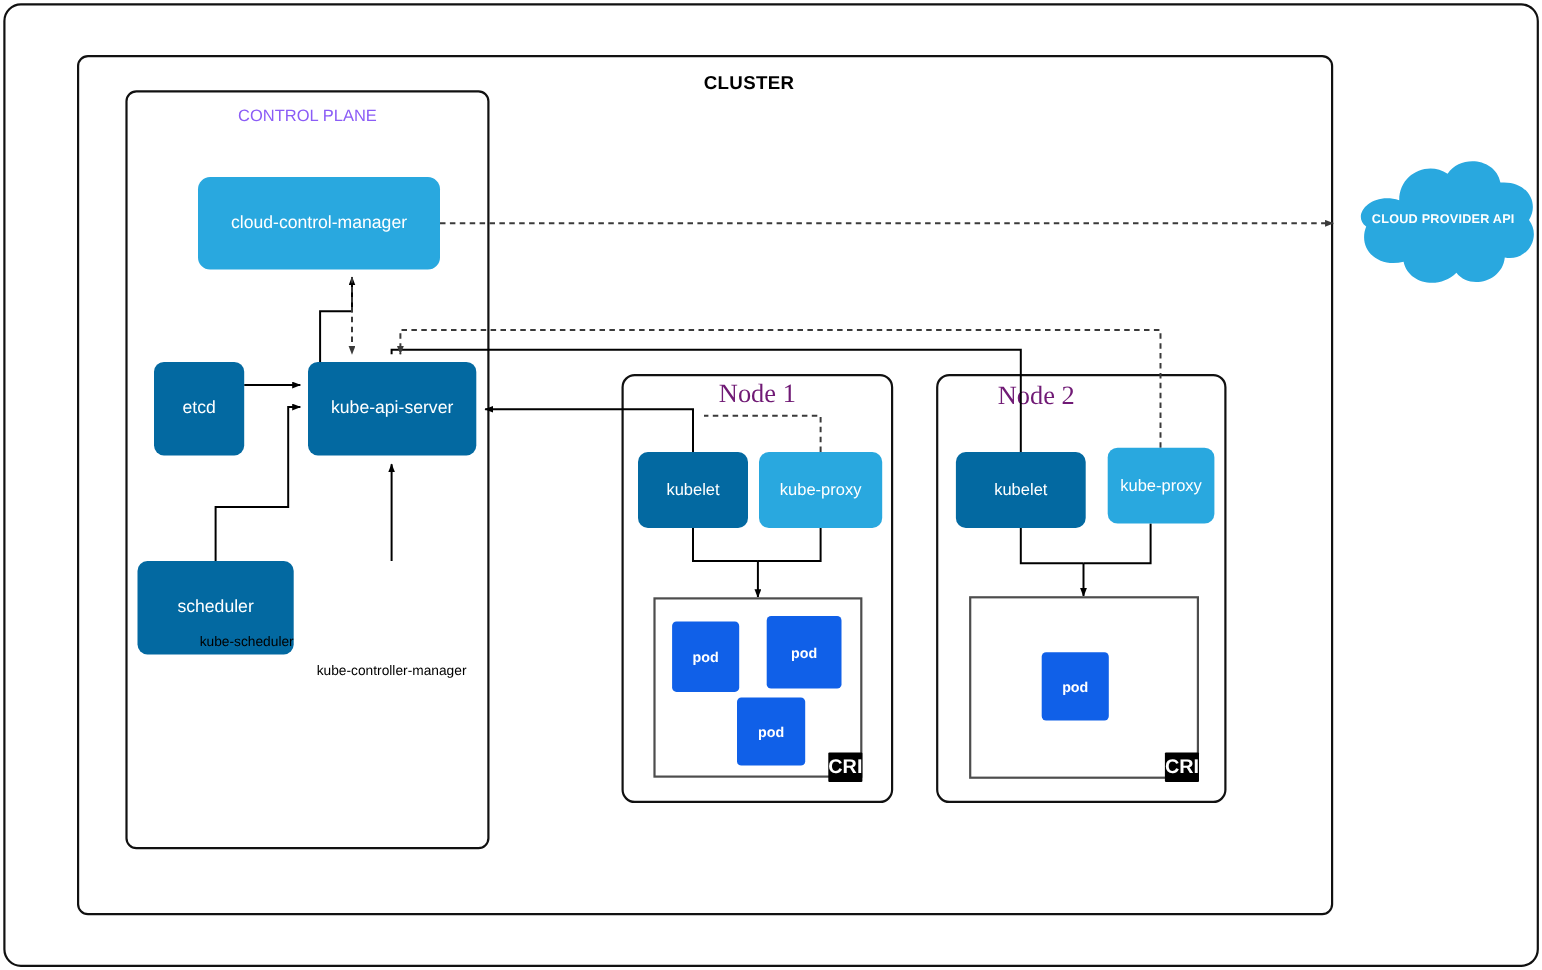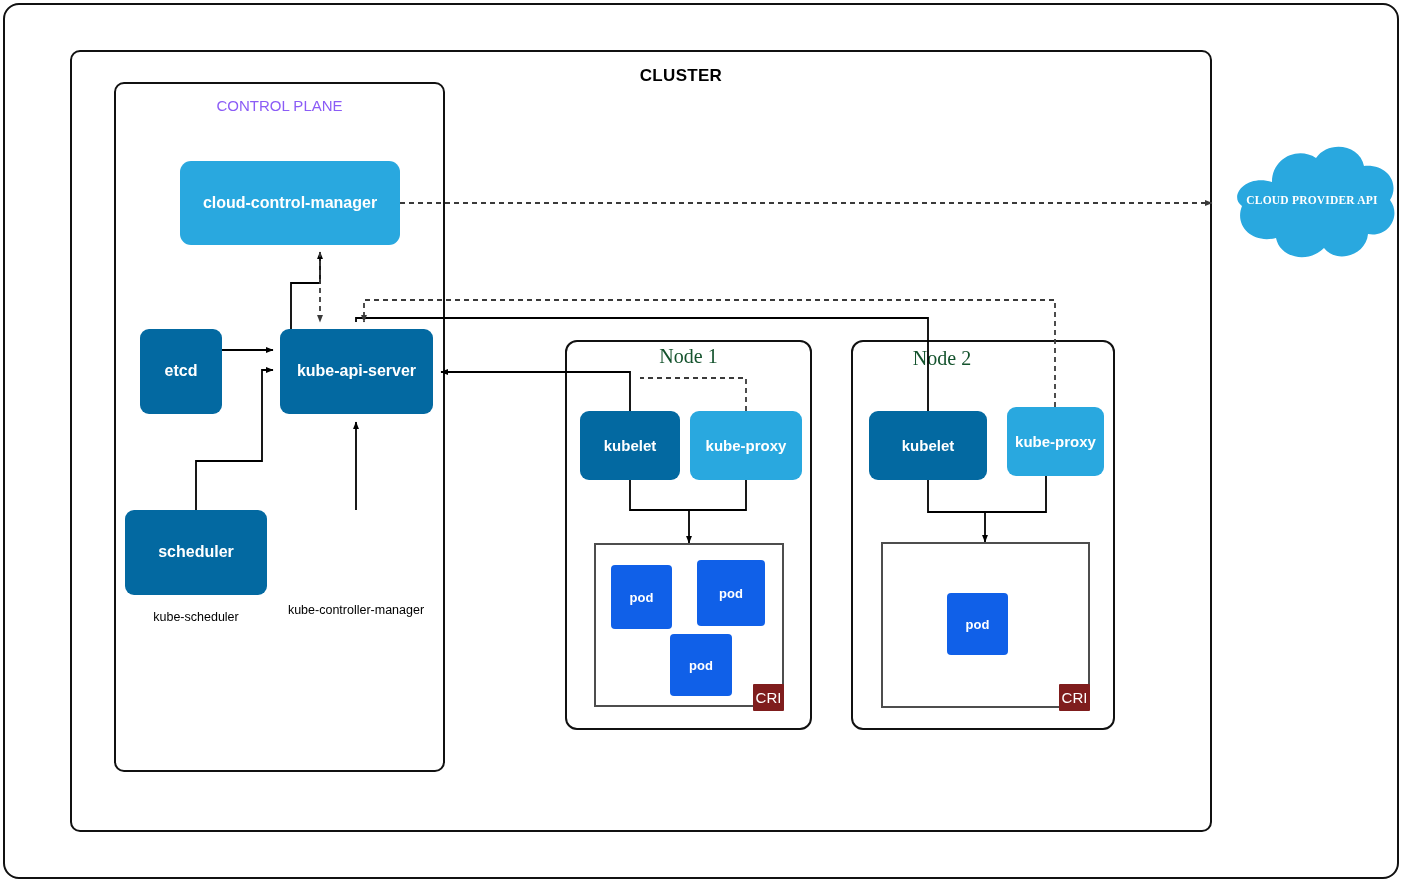"cloud-control-manager" .box { font-weight: bold -> normal }
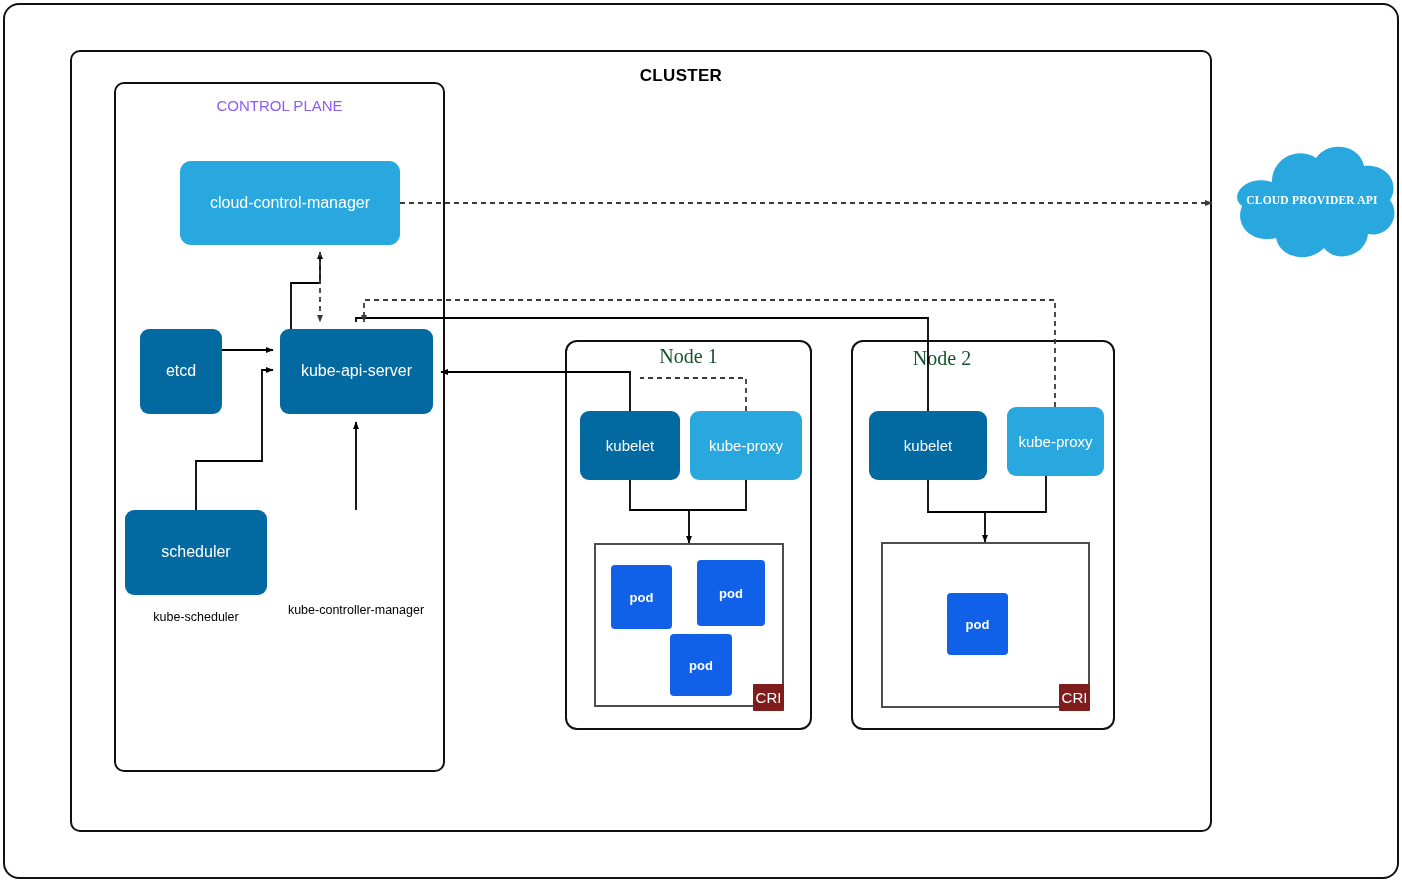"CLOUD PROVIDER API" #cloud-label { font-family: Liberation Serif, serif -> none }
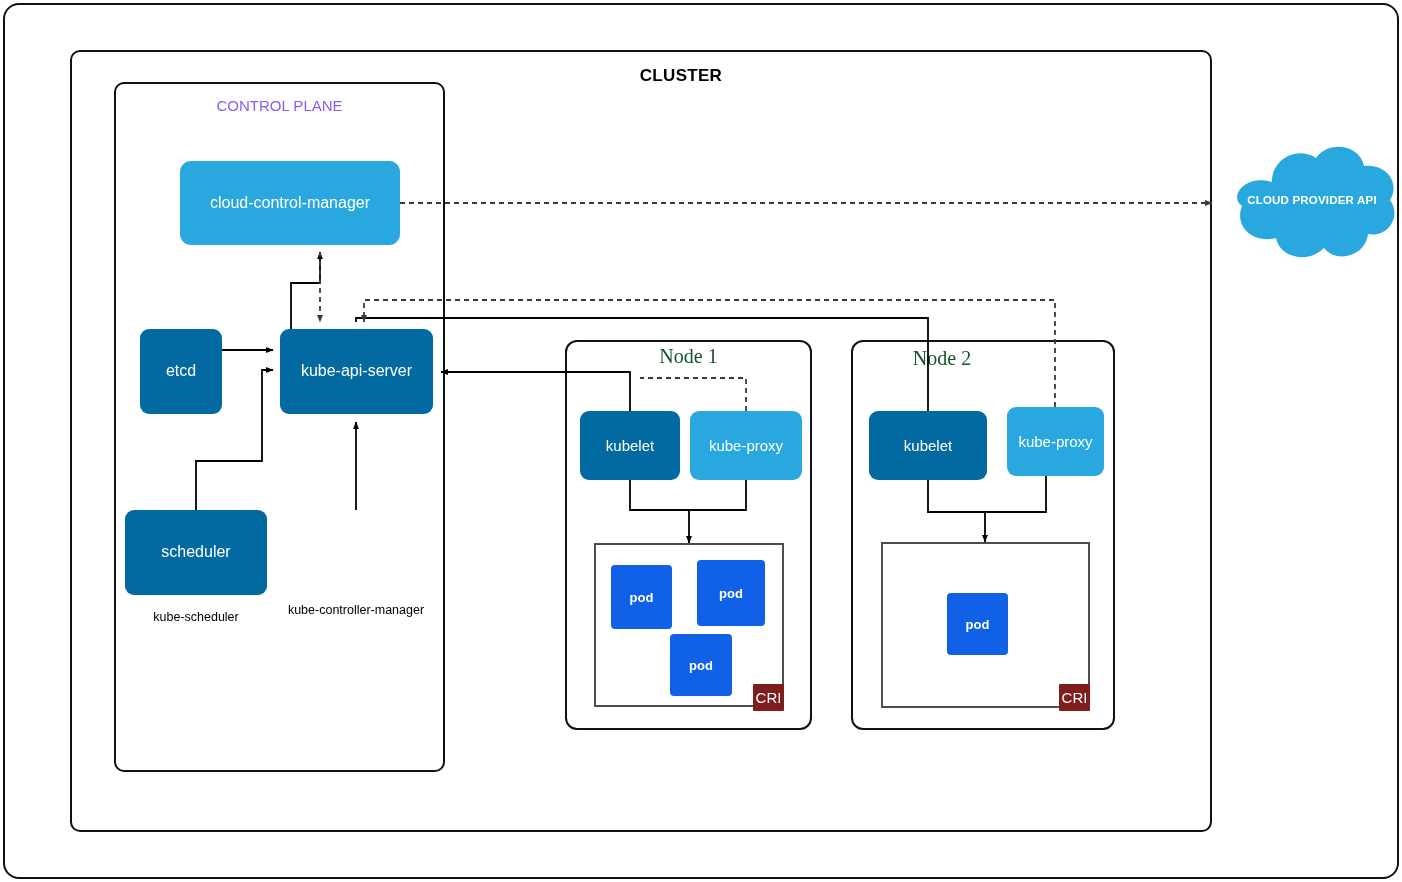"Node 1" .node-title { color: #14532d -> #701a75; font-size: 20px -> 24px }
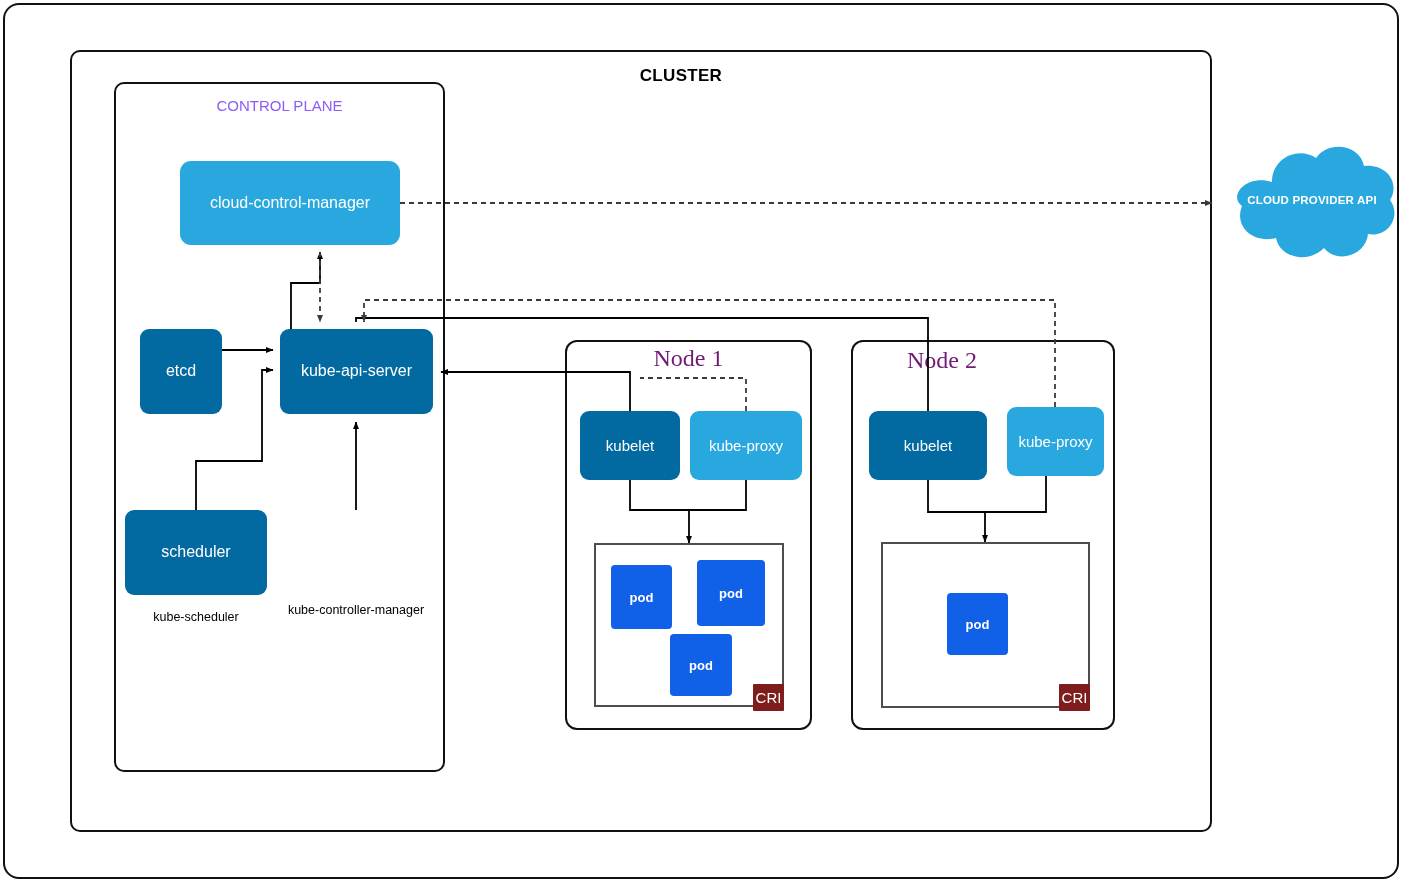"kube-scheduler" #kube-scheduler-caption { text-align: none -> right; top: 610px -> 576px }
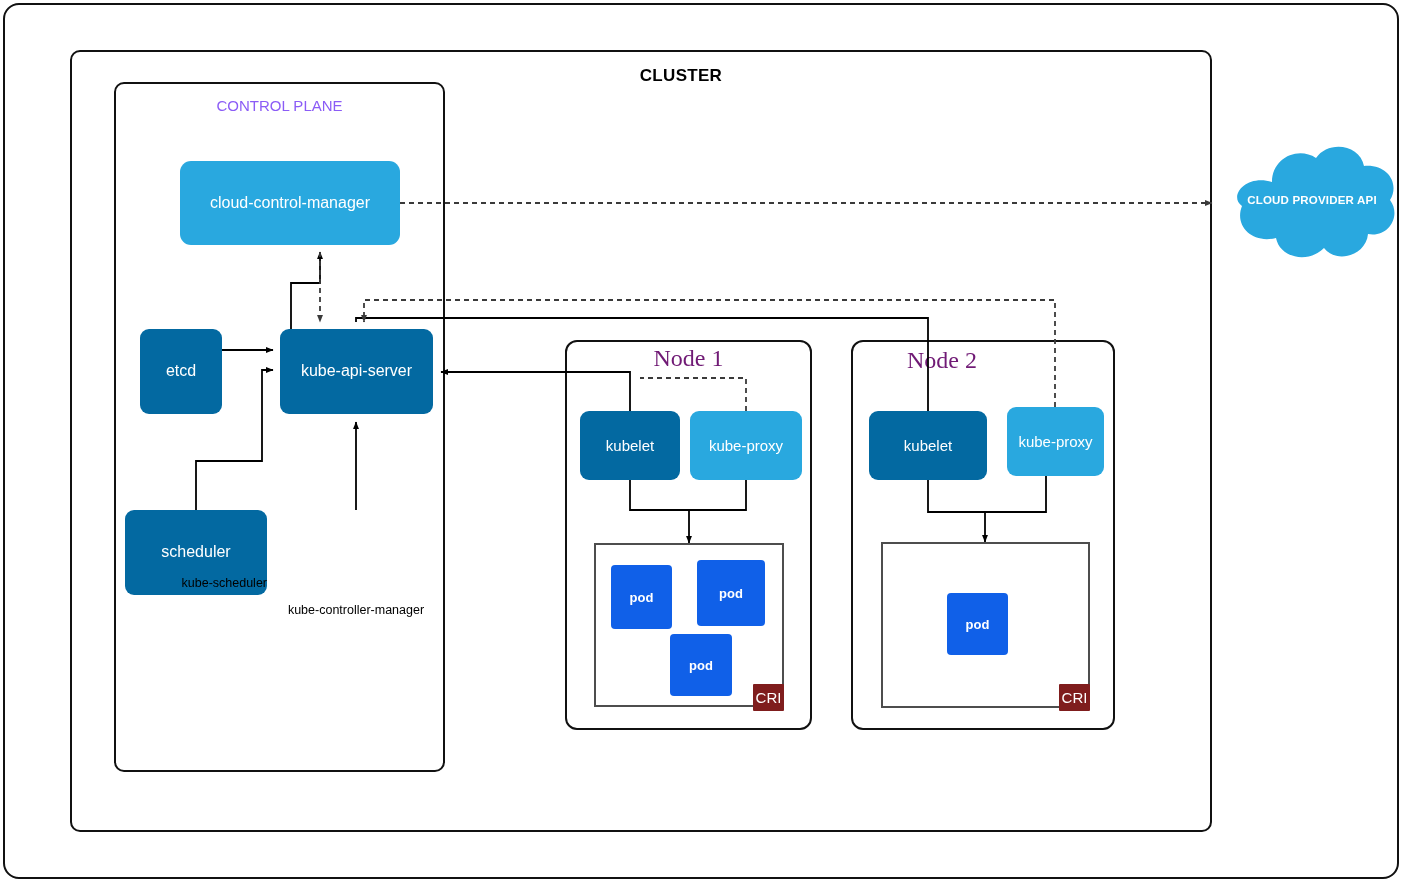"CRI" .cri-badge { background: #7f1d1d -> #000000; font-size: 15px -> 18px; font-weight: normal -> bold }
